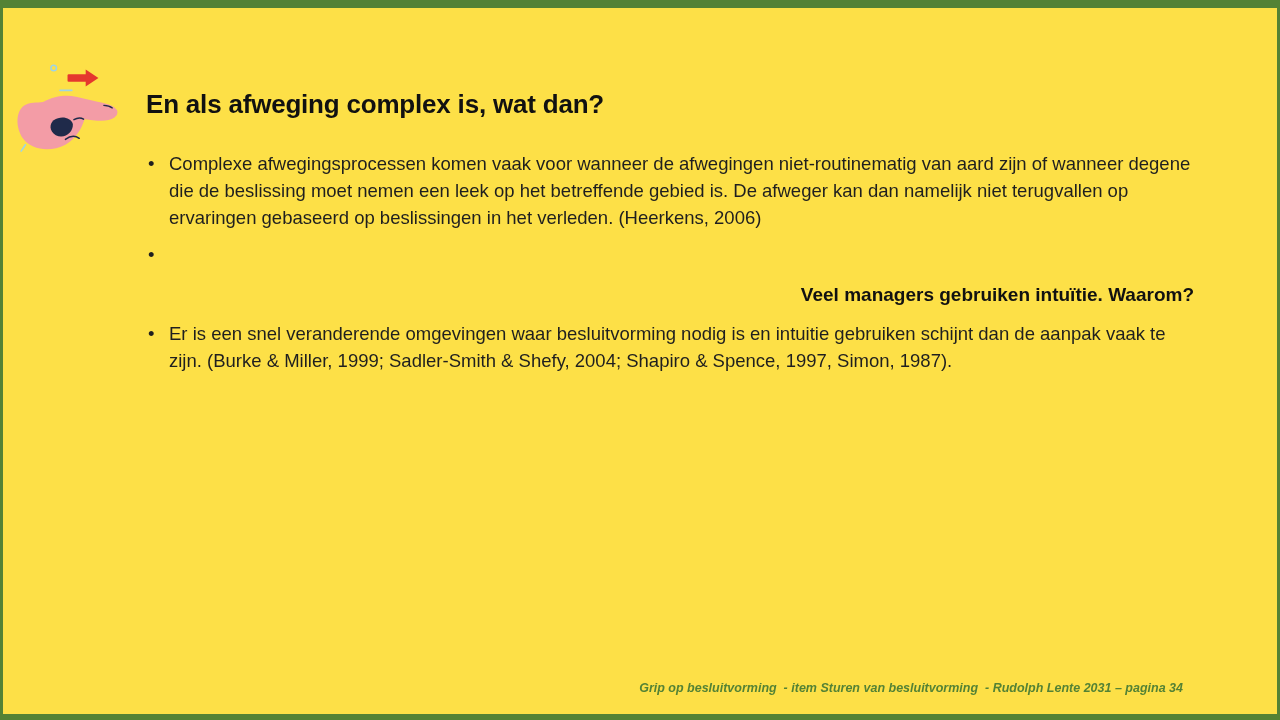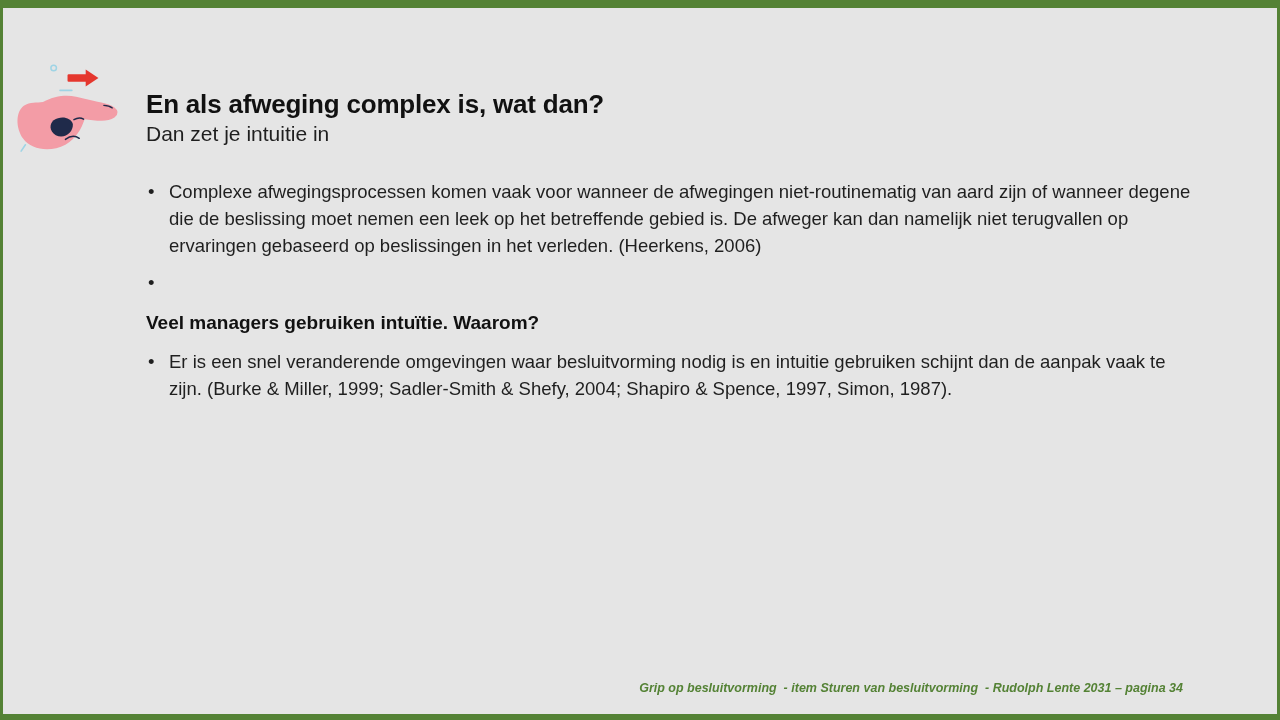"En als afweging complex is," .slide { background: #e5e5e5 -> #fde047 }
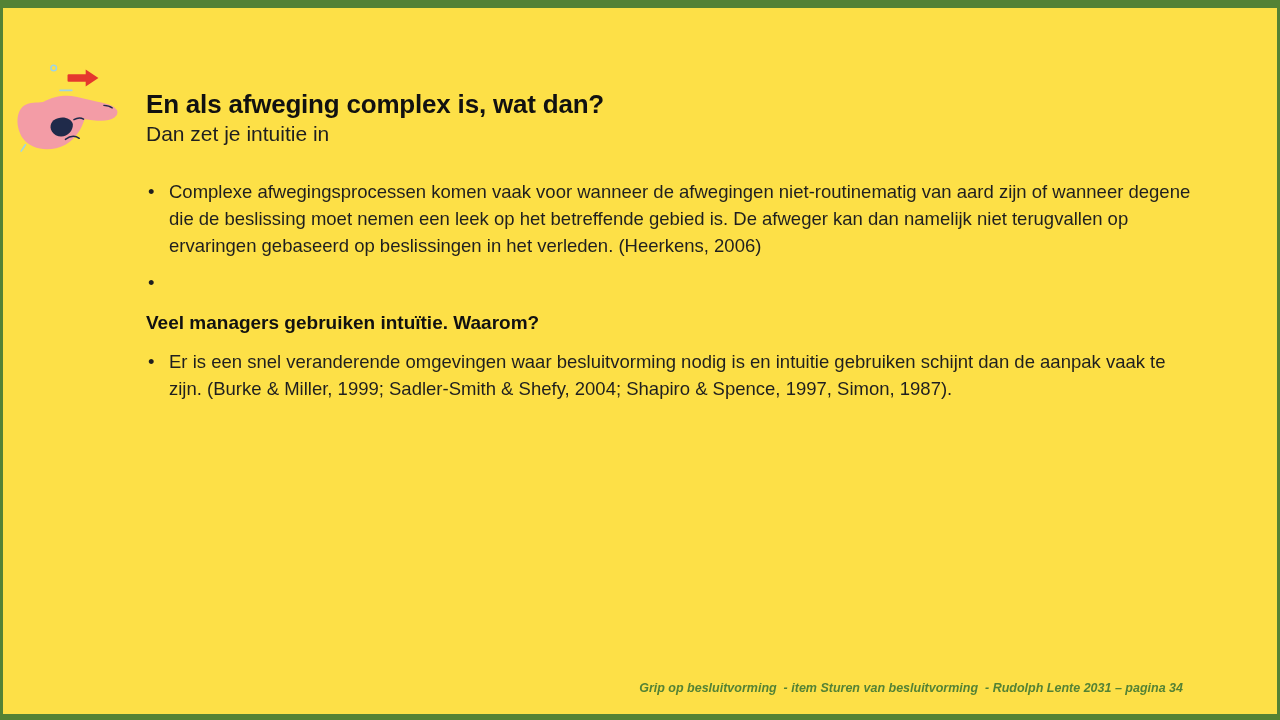"Dan zet je intuitie in" h2.subtitle { html: <h2>Dan zet je intuitie in</h2> -> none }
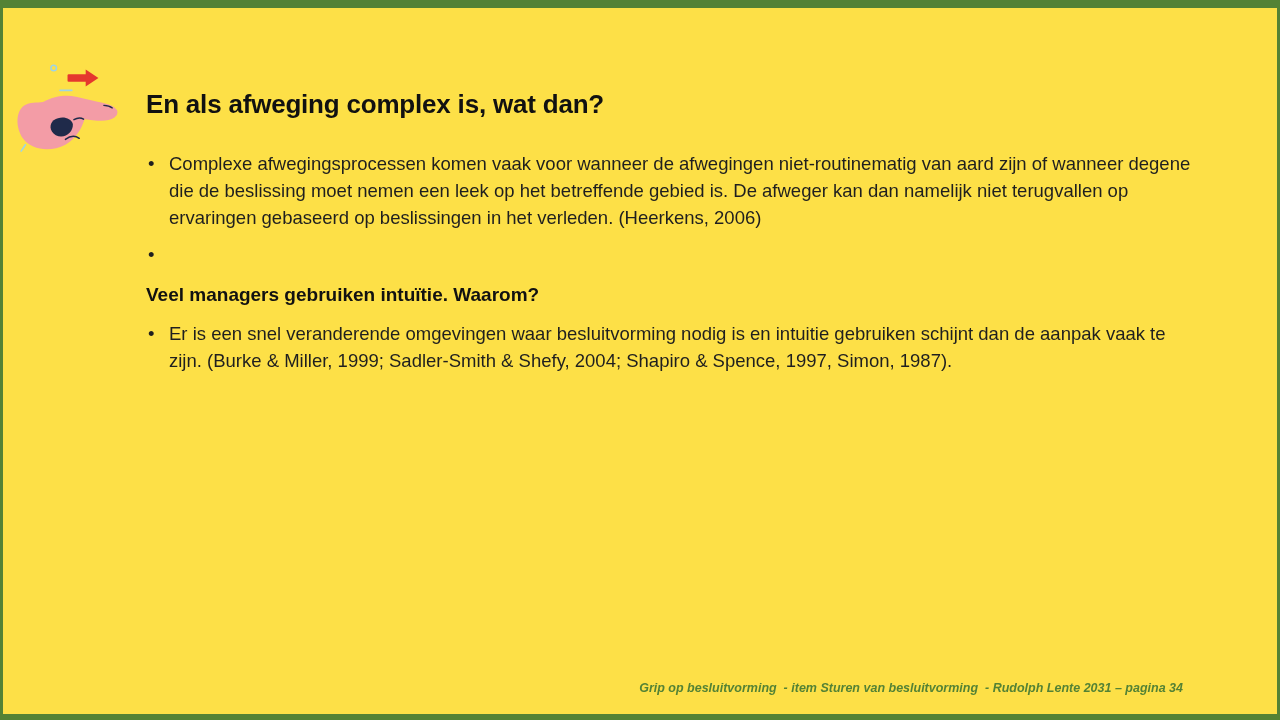"Veel managers gebruiken intuïtie." .section-heading { text-align: none -> right }
